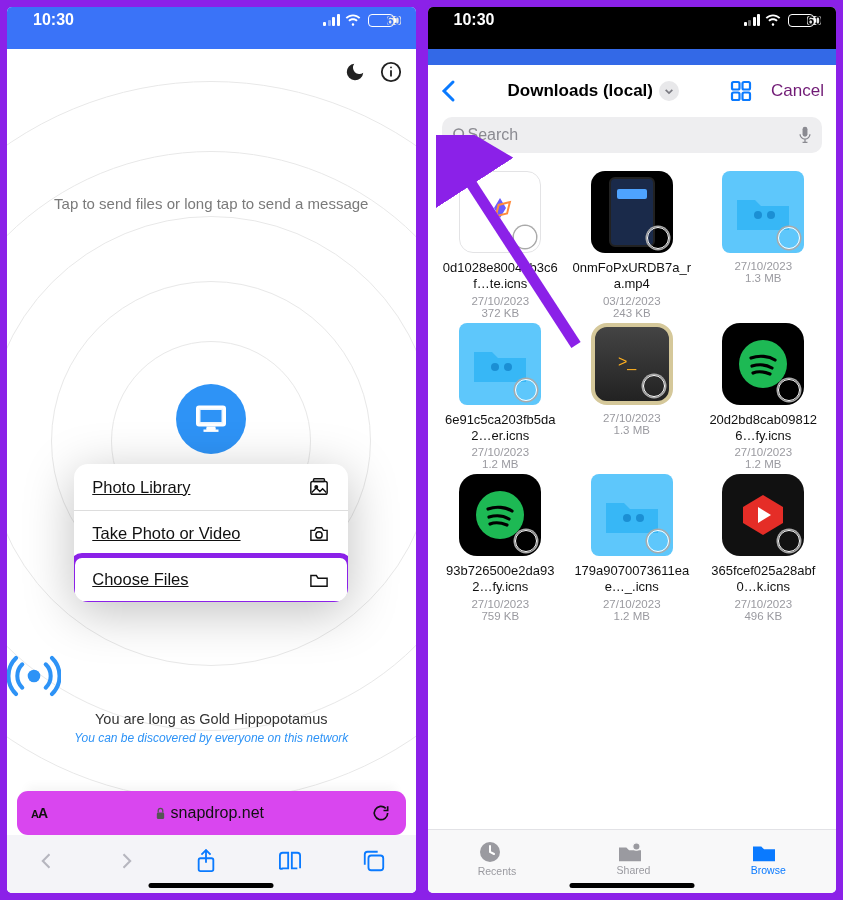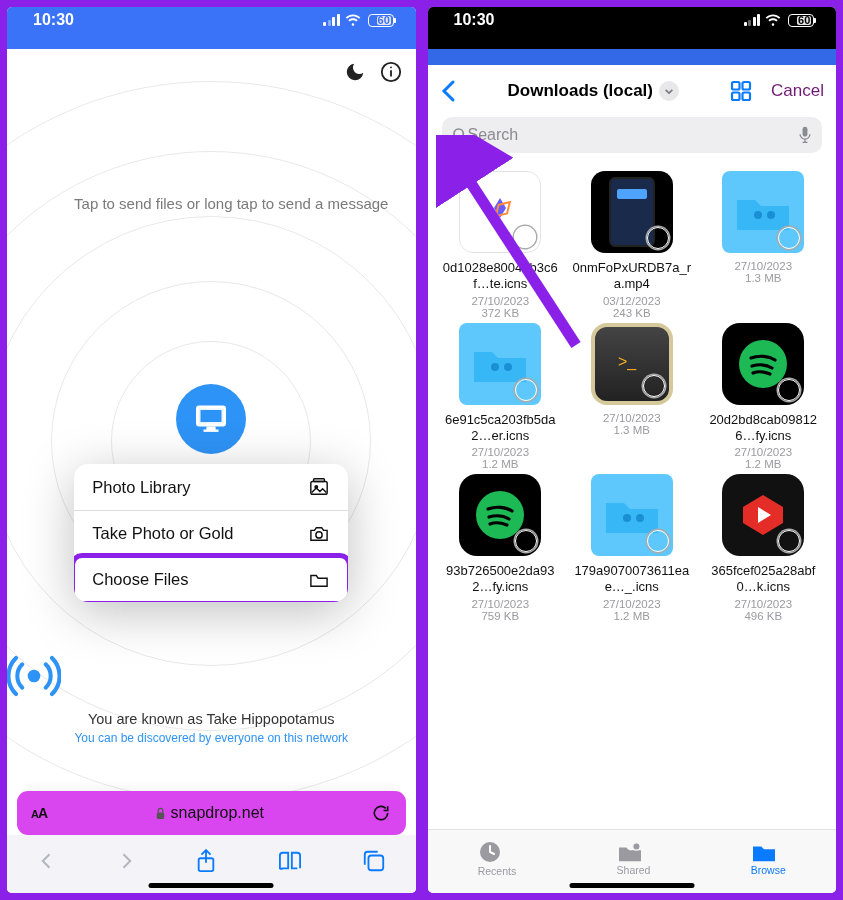"60" .battery-fill { font-size: 11px -> 13px; margin-left: 8px -> 18px }
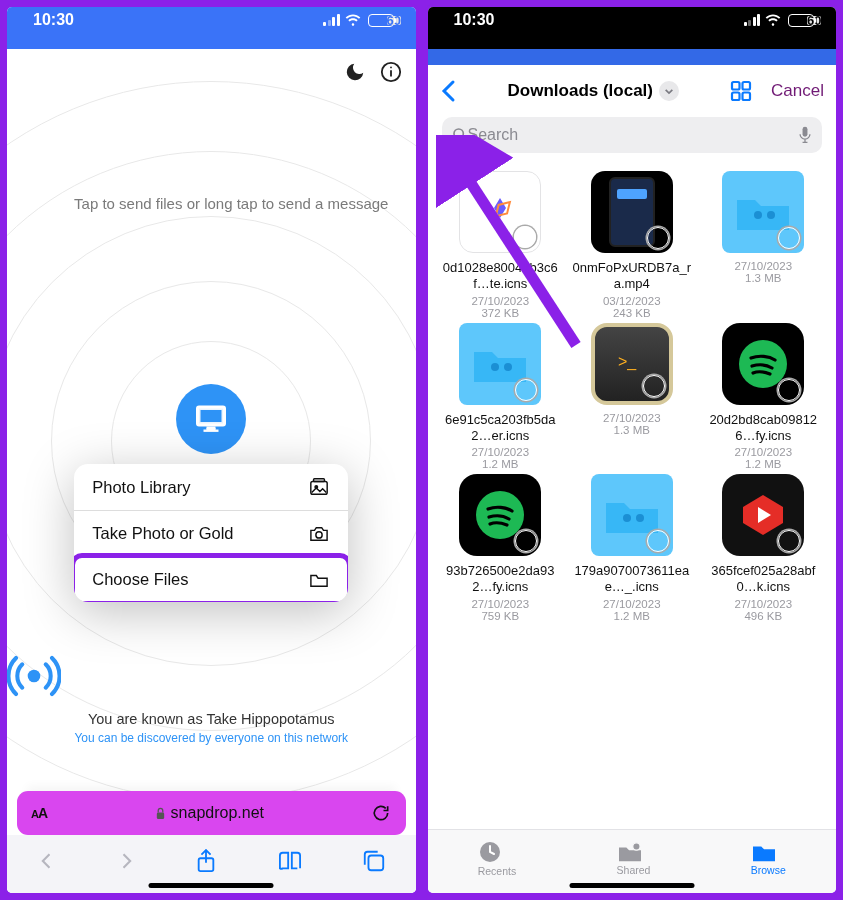"Tap to send files or" .hint-text { margin-left: 20px -> none }
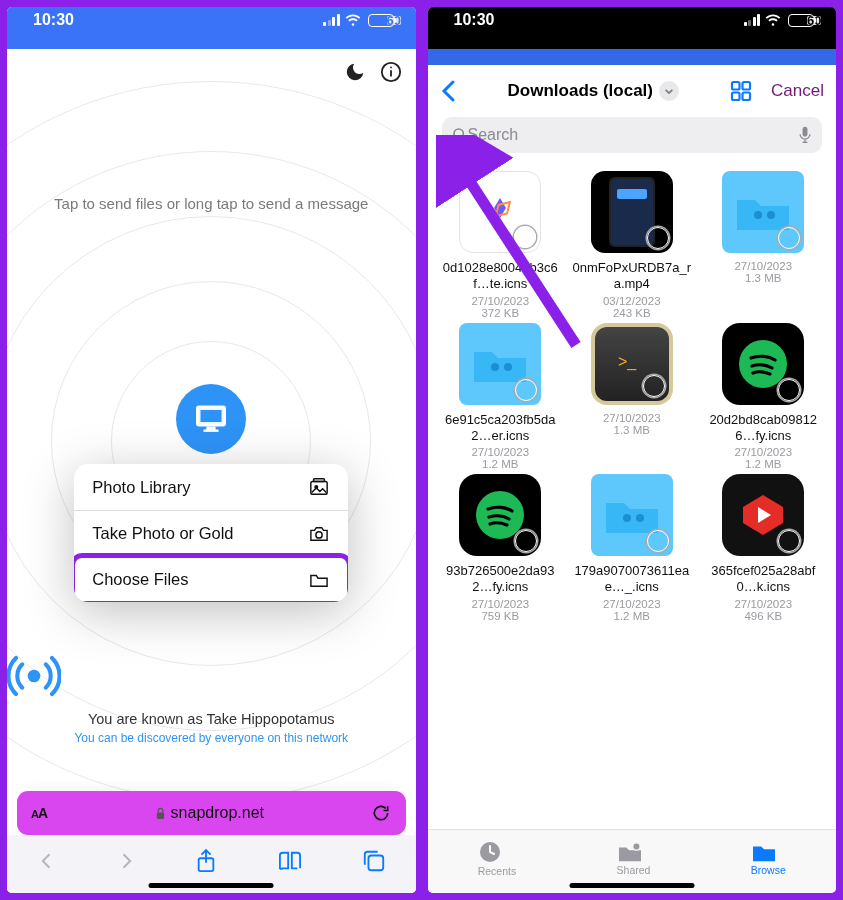"Photo Library" .menu-item { text-decoration: none -> underline }
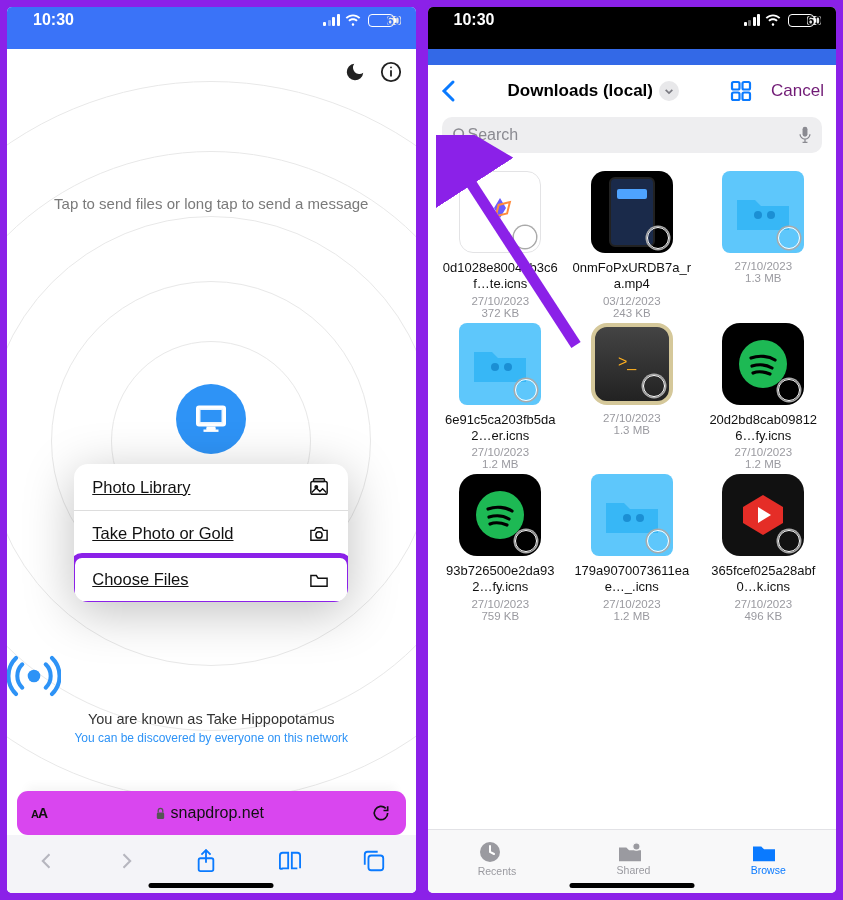"Take Photo or Gold" span { text: Gold -> Video }
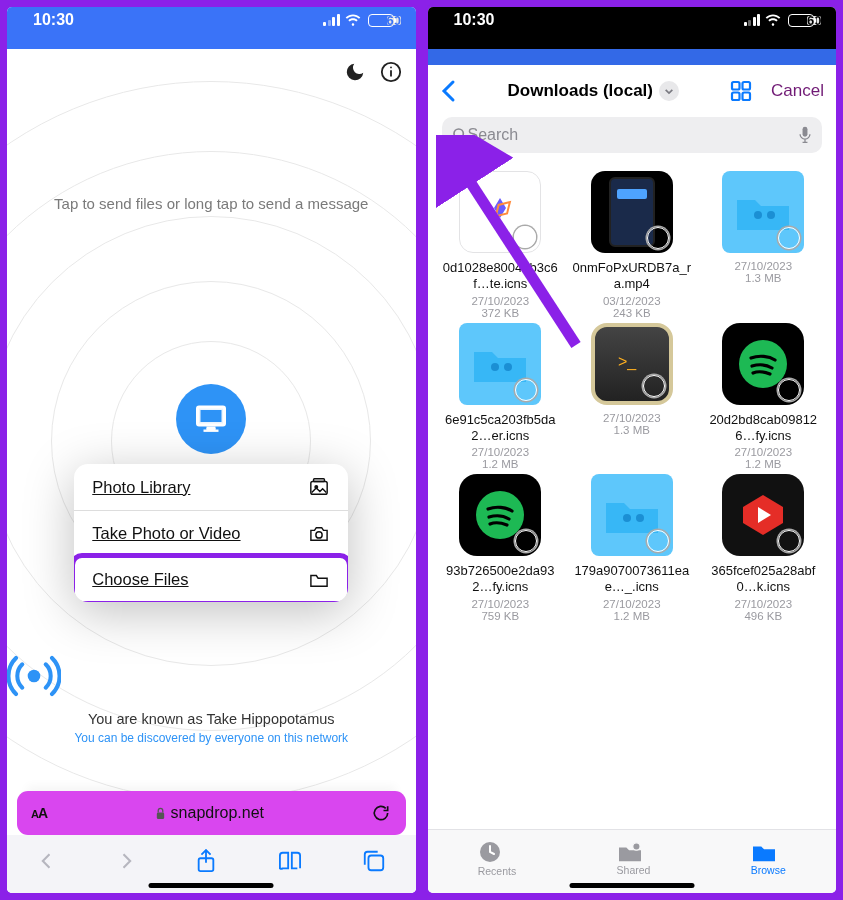"You are known as Take" div.known-as { text: known as Take -> long as Gold }
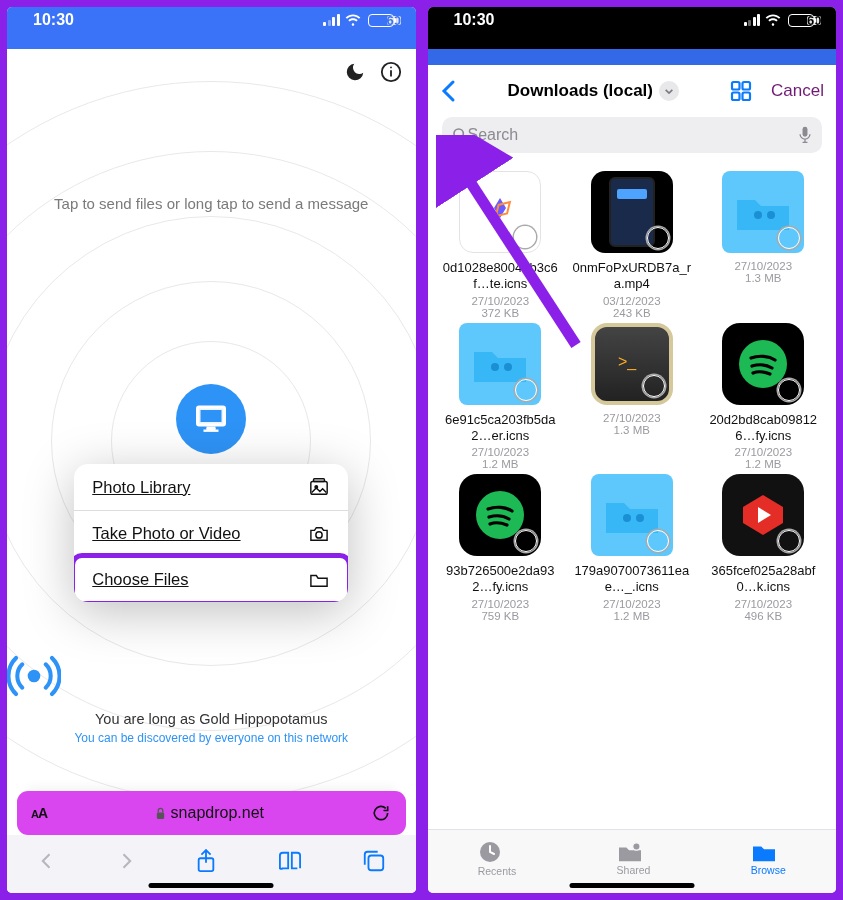"You can be discovered by" .discover { font-style: none -> italic }
